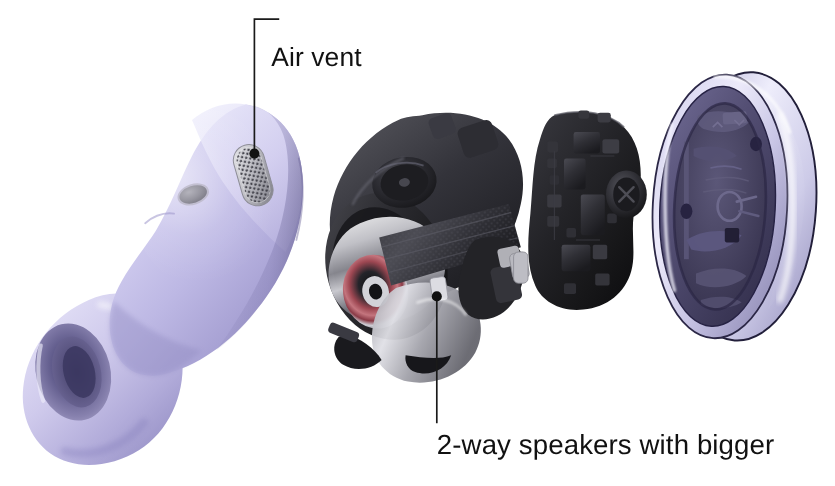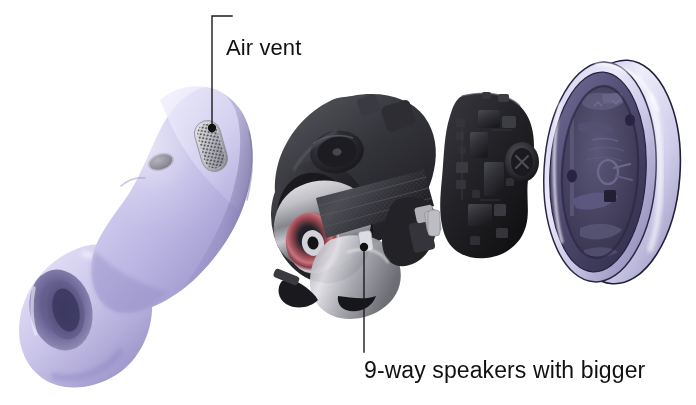"9-way speakers with bigger" div.callout-label { text: 9-way -> 2-way }
